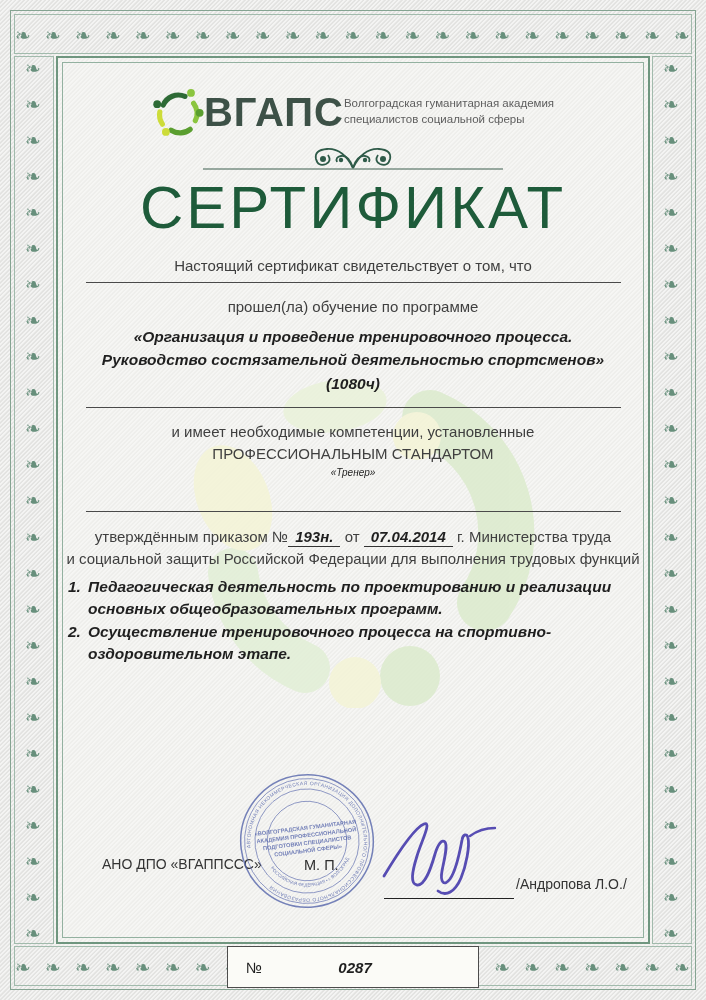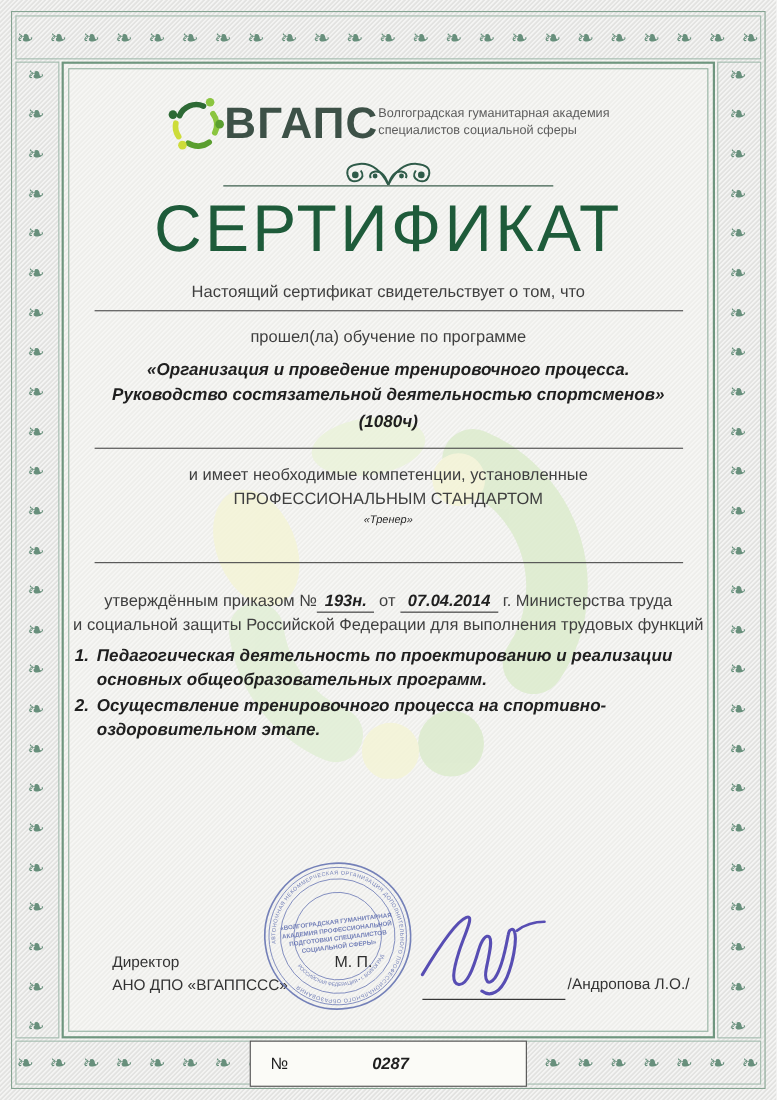"утверждённым приказом № 193н. от" .order { margin-top: 26px -> 16px }
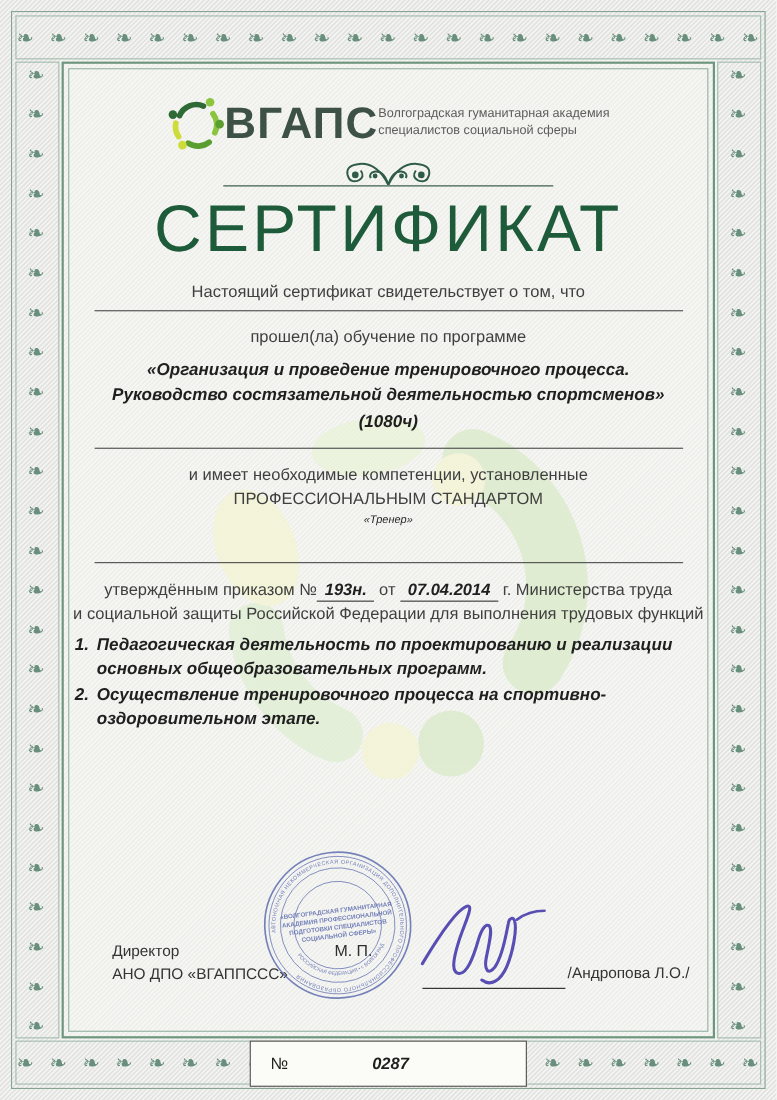"Директор" div { html: <div>Директор</div> -> none }
